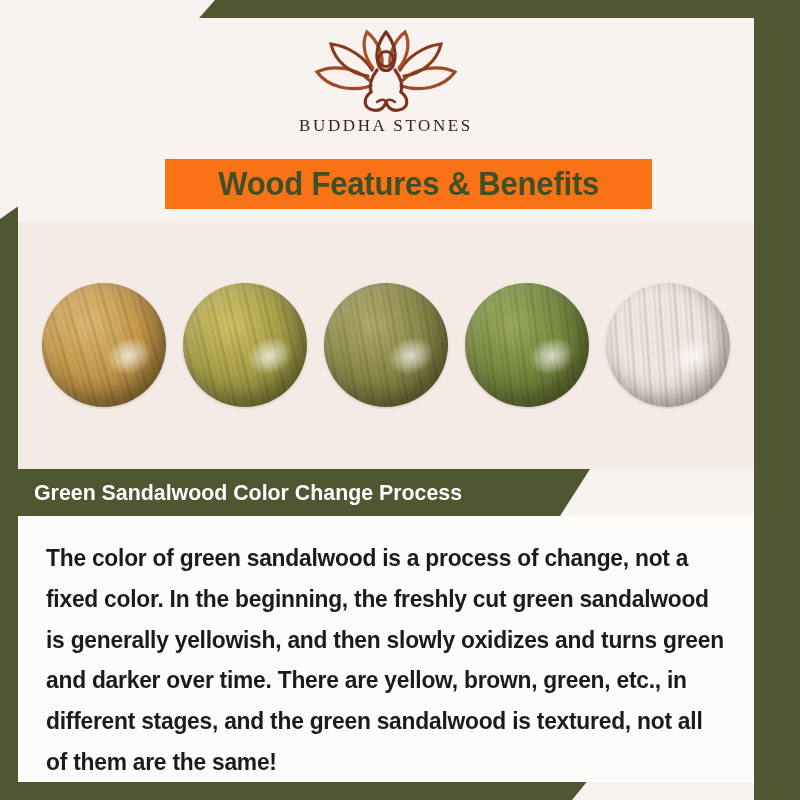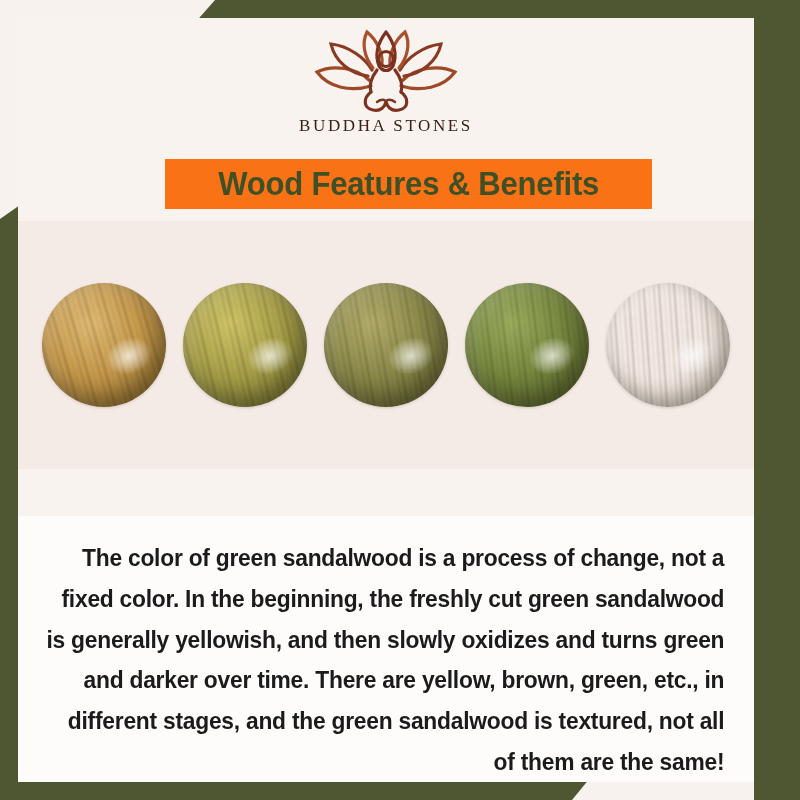"Green Sandalwood Color Change Process" div.label-bar { html: none -> <div> <div></div> <div>Green Sandalwood Color Change Process</div> </div> }
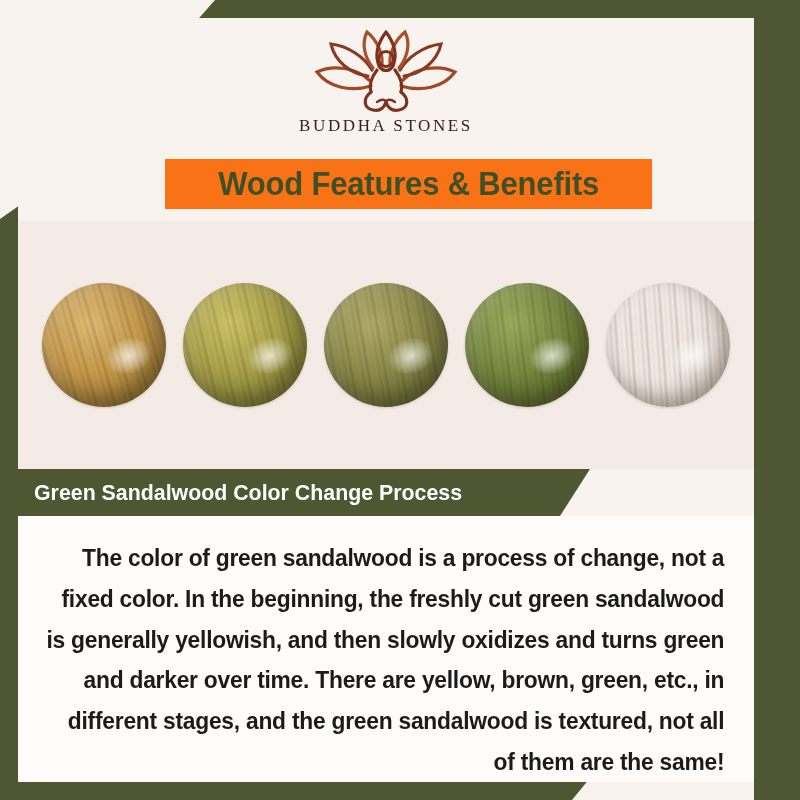"The color of green sandalwood" .body-card { text-align: right -> none }
